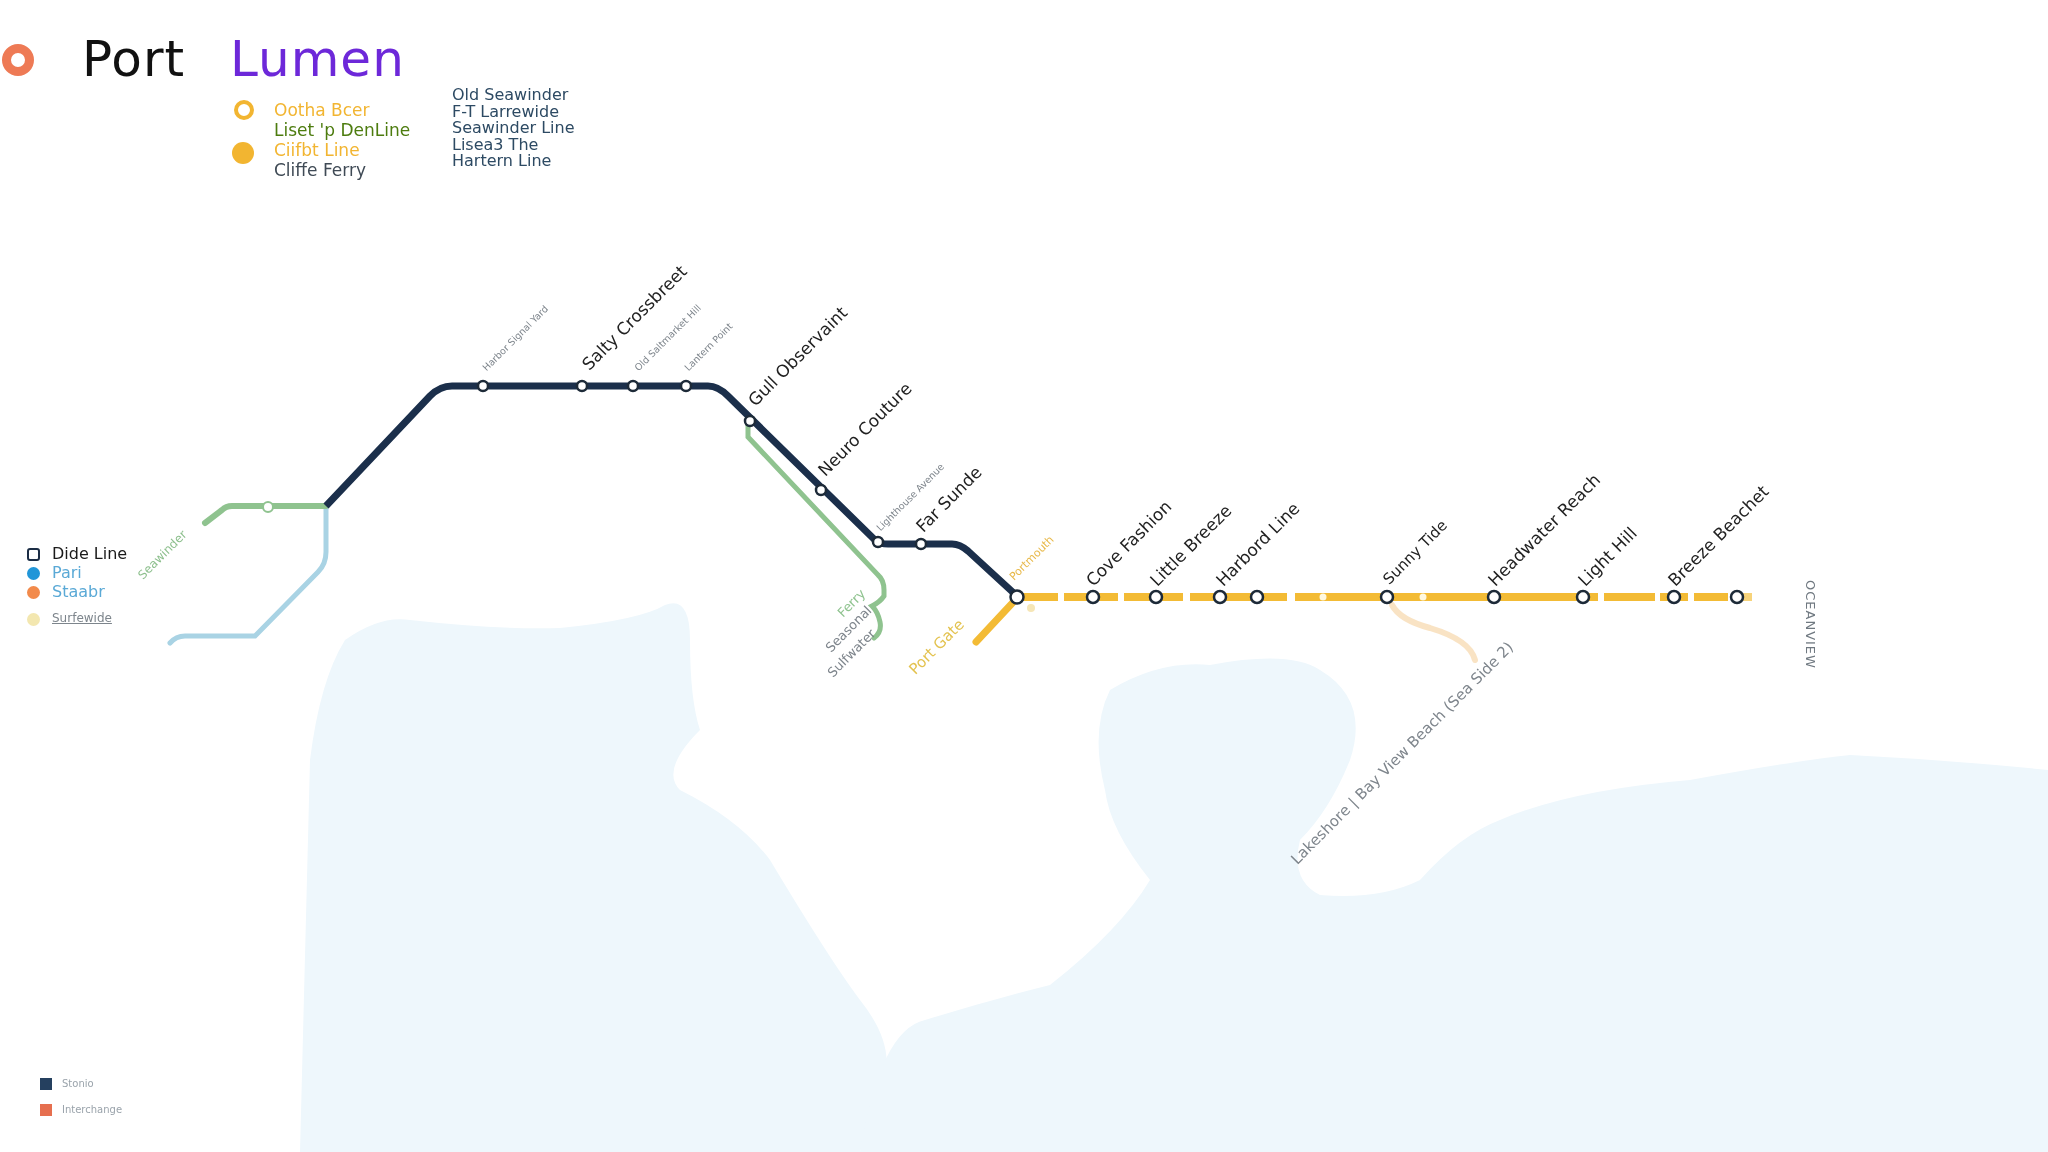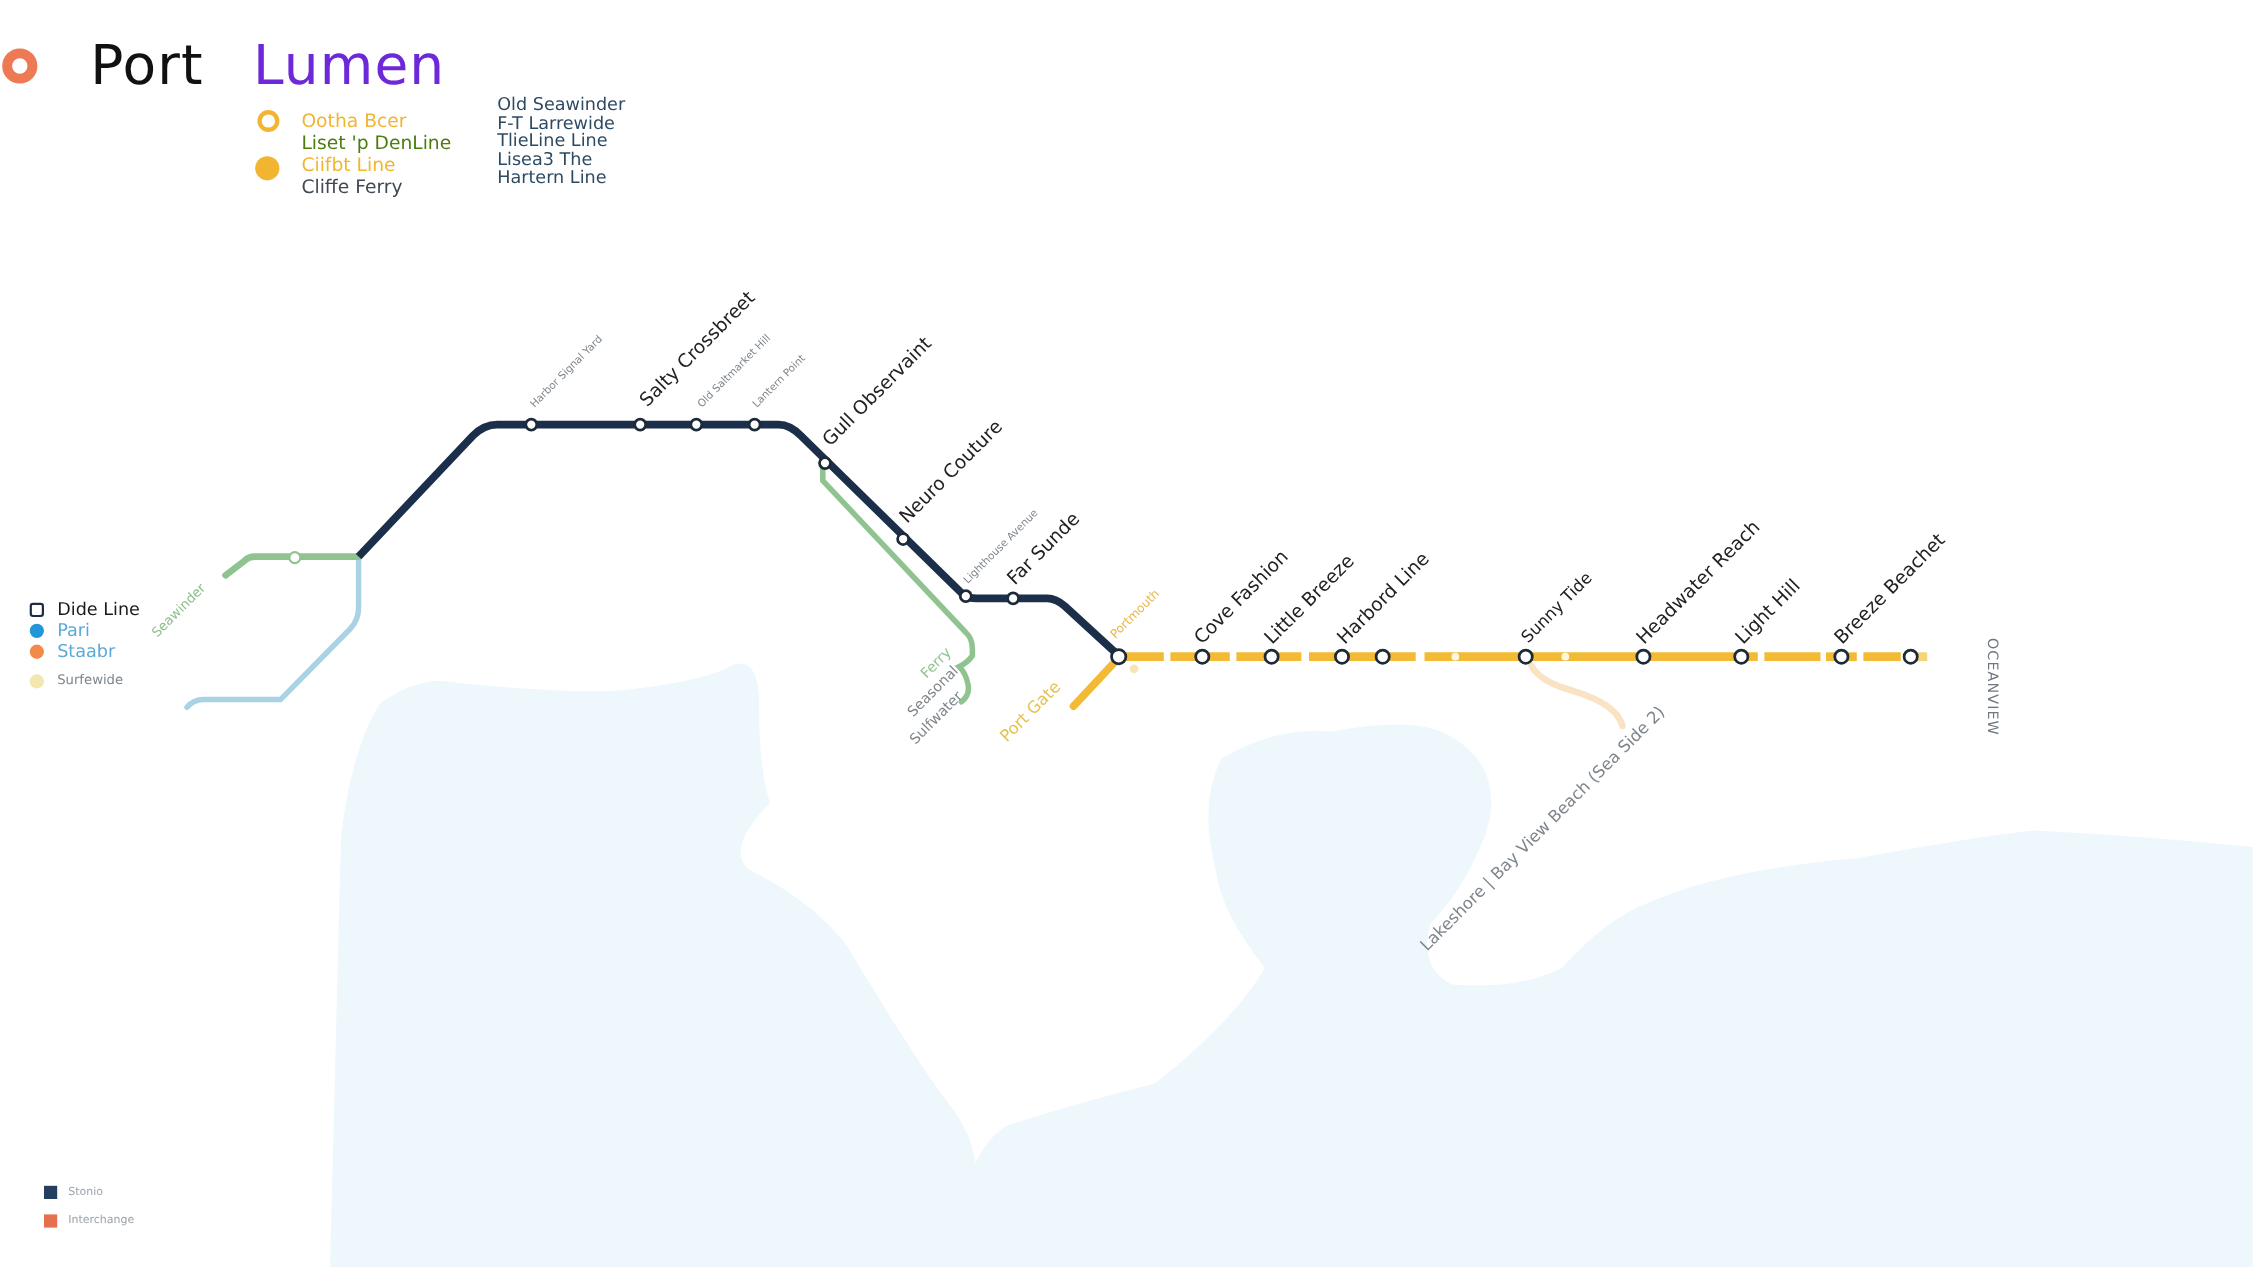"TlieLine Line" div { text: TlieLine -> Seawinder }
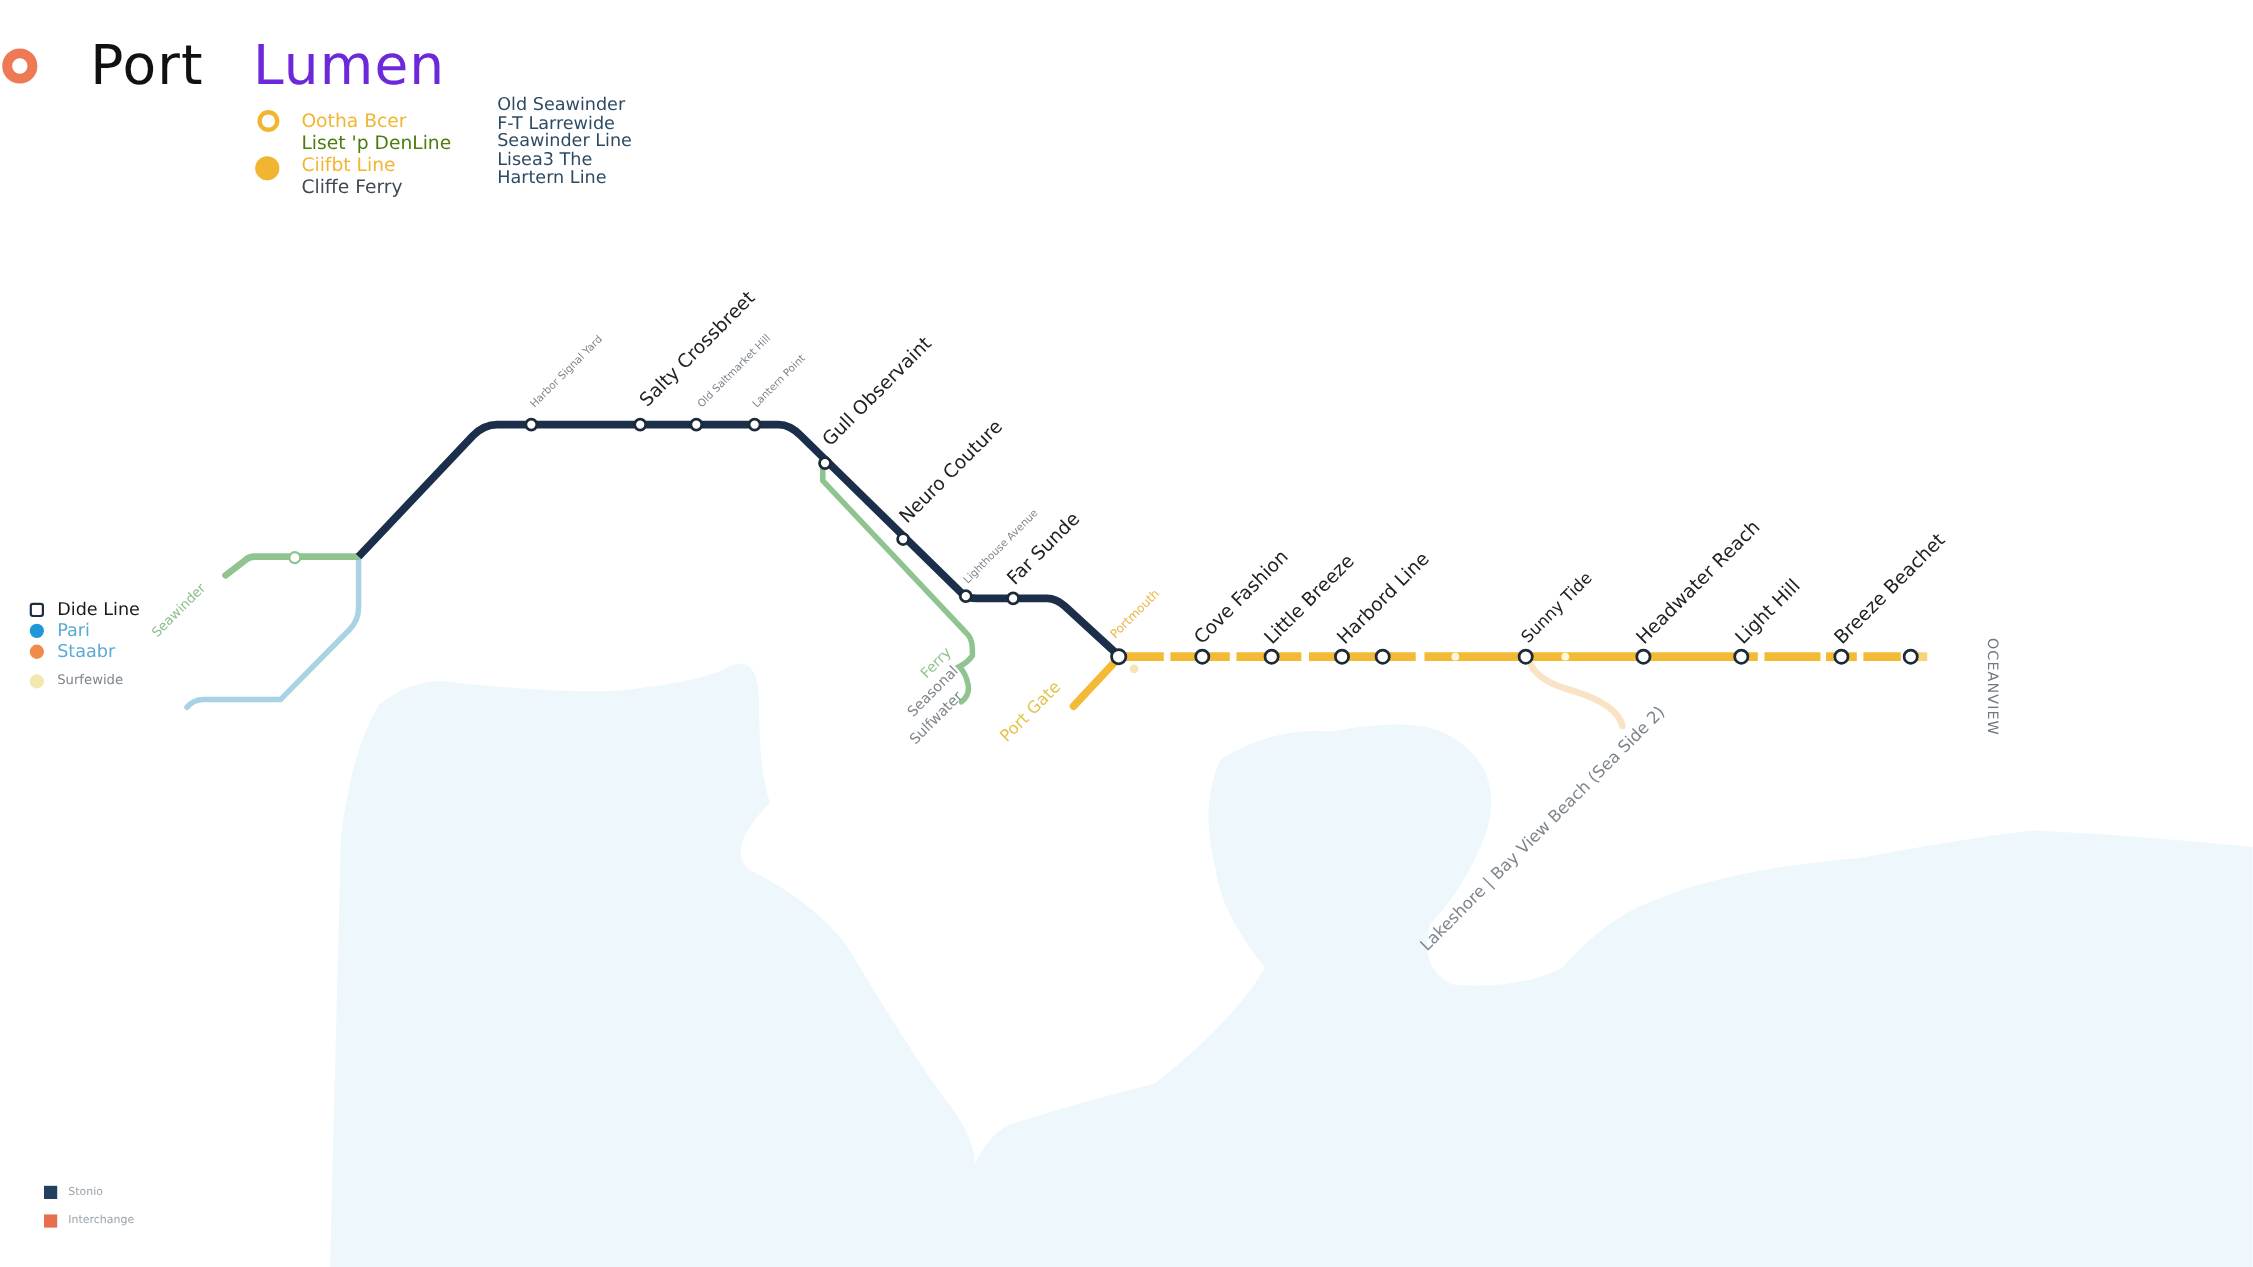"Surfewide" div.row { text-decoration: none -> underline }
